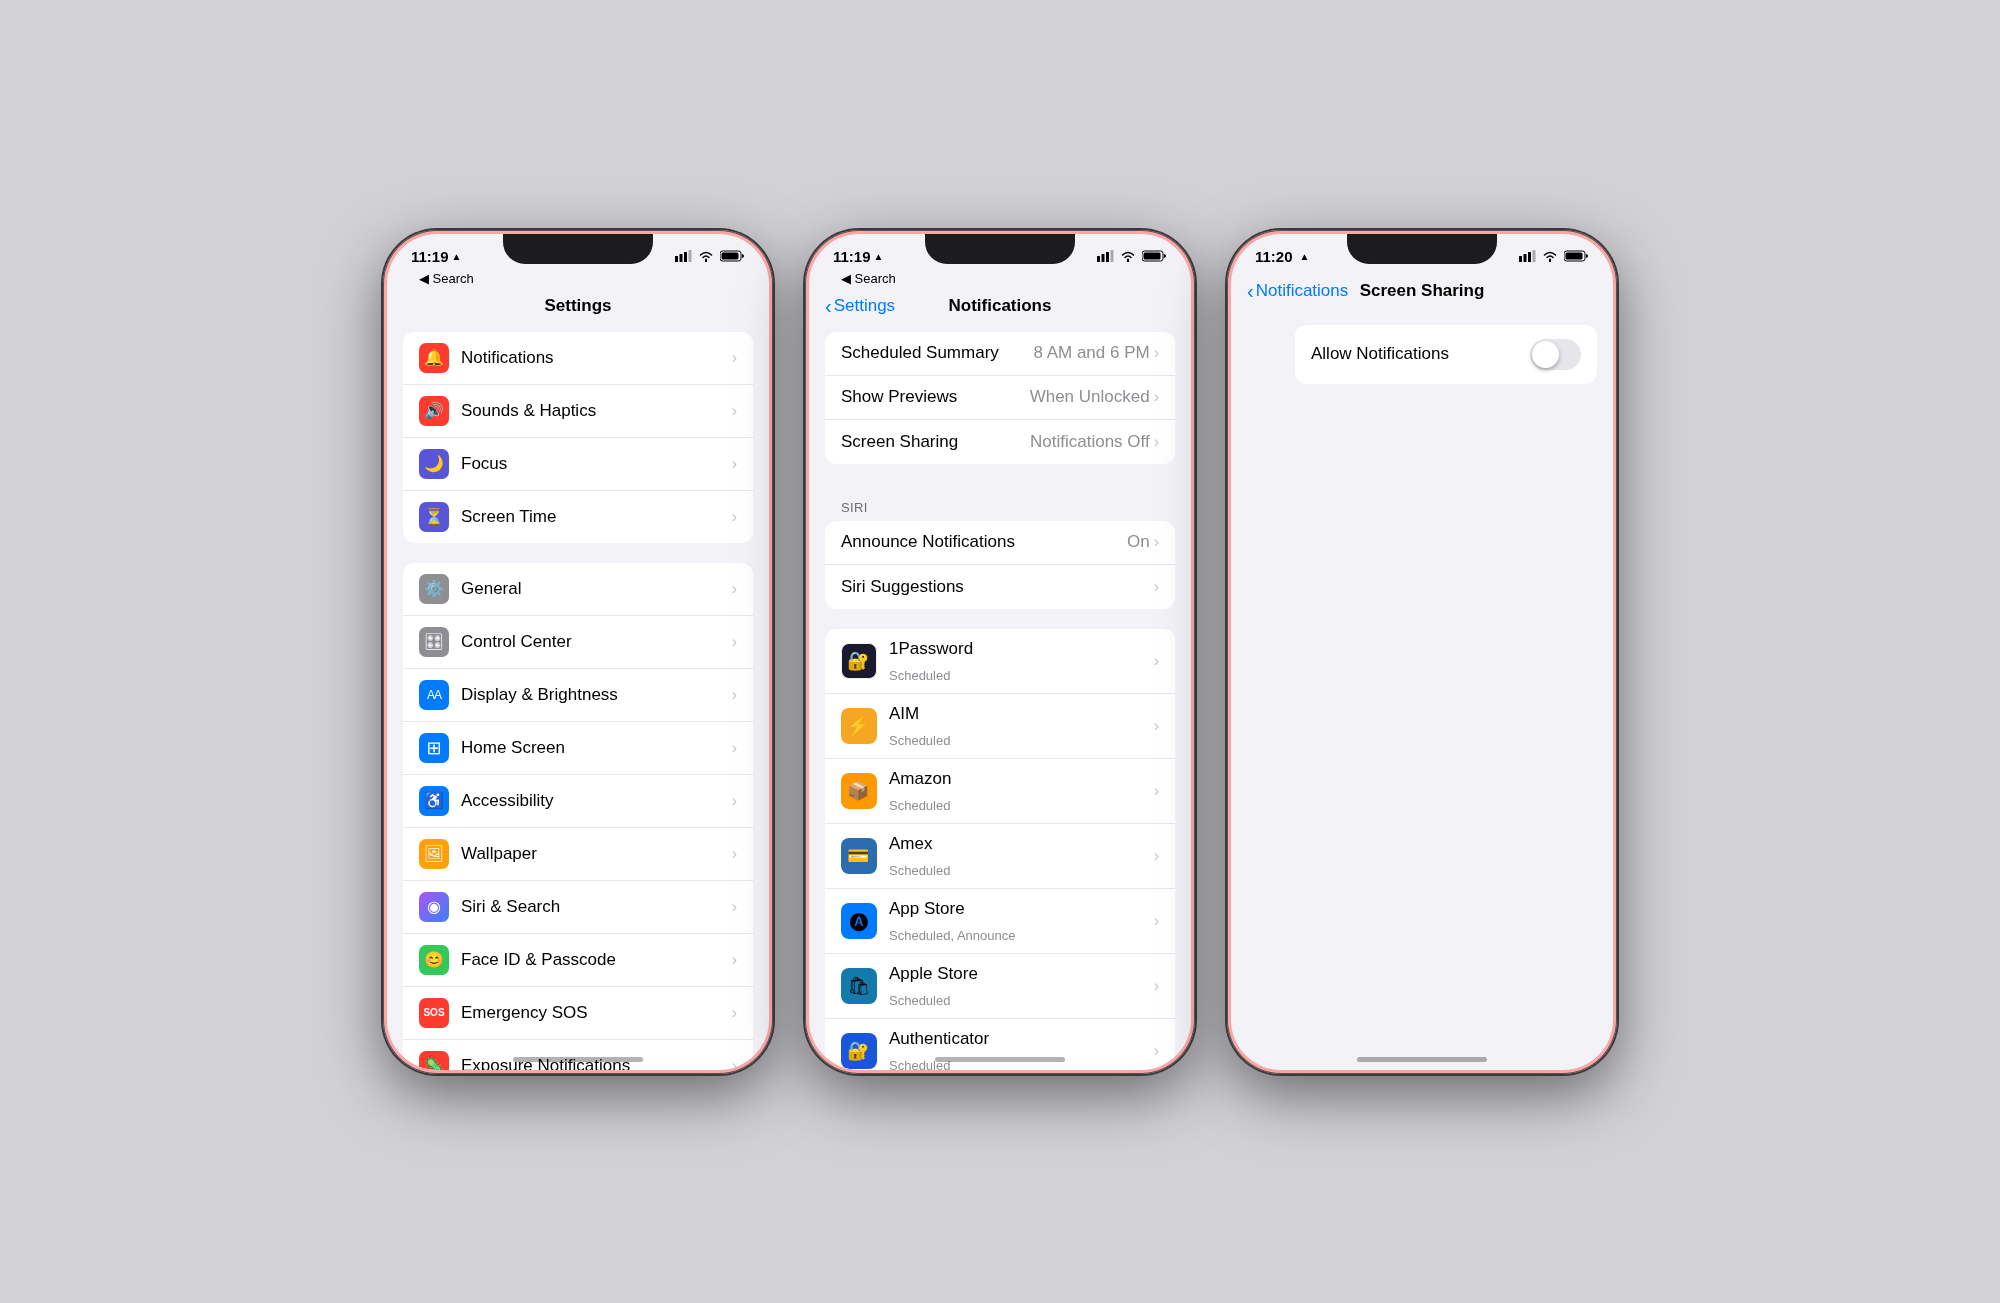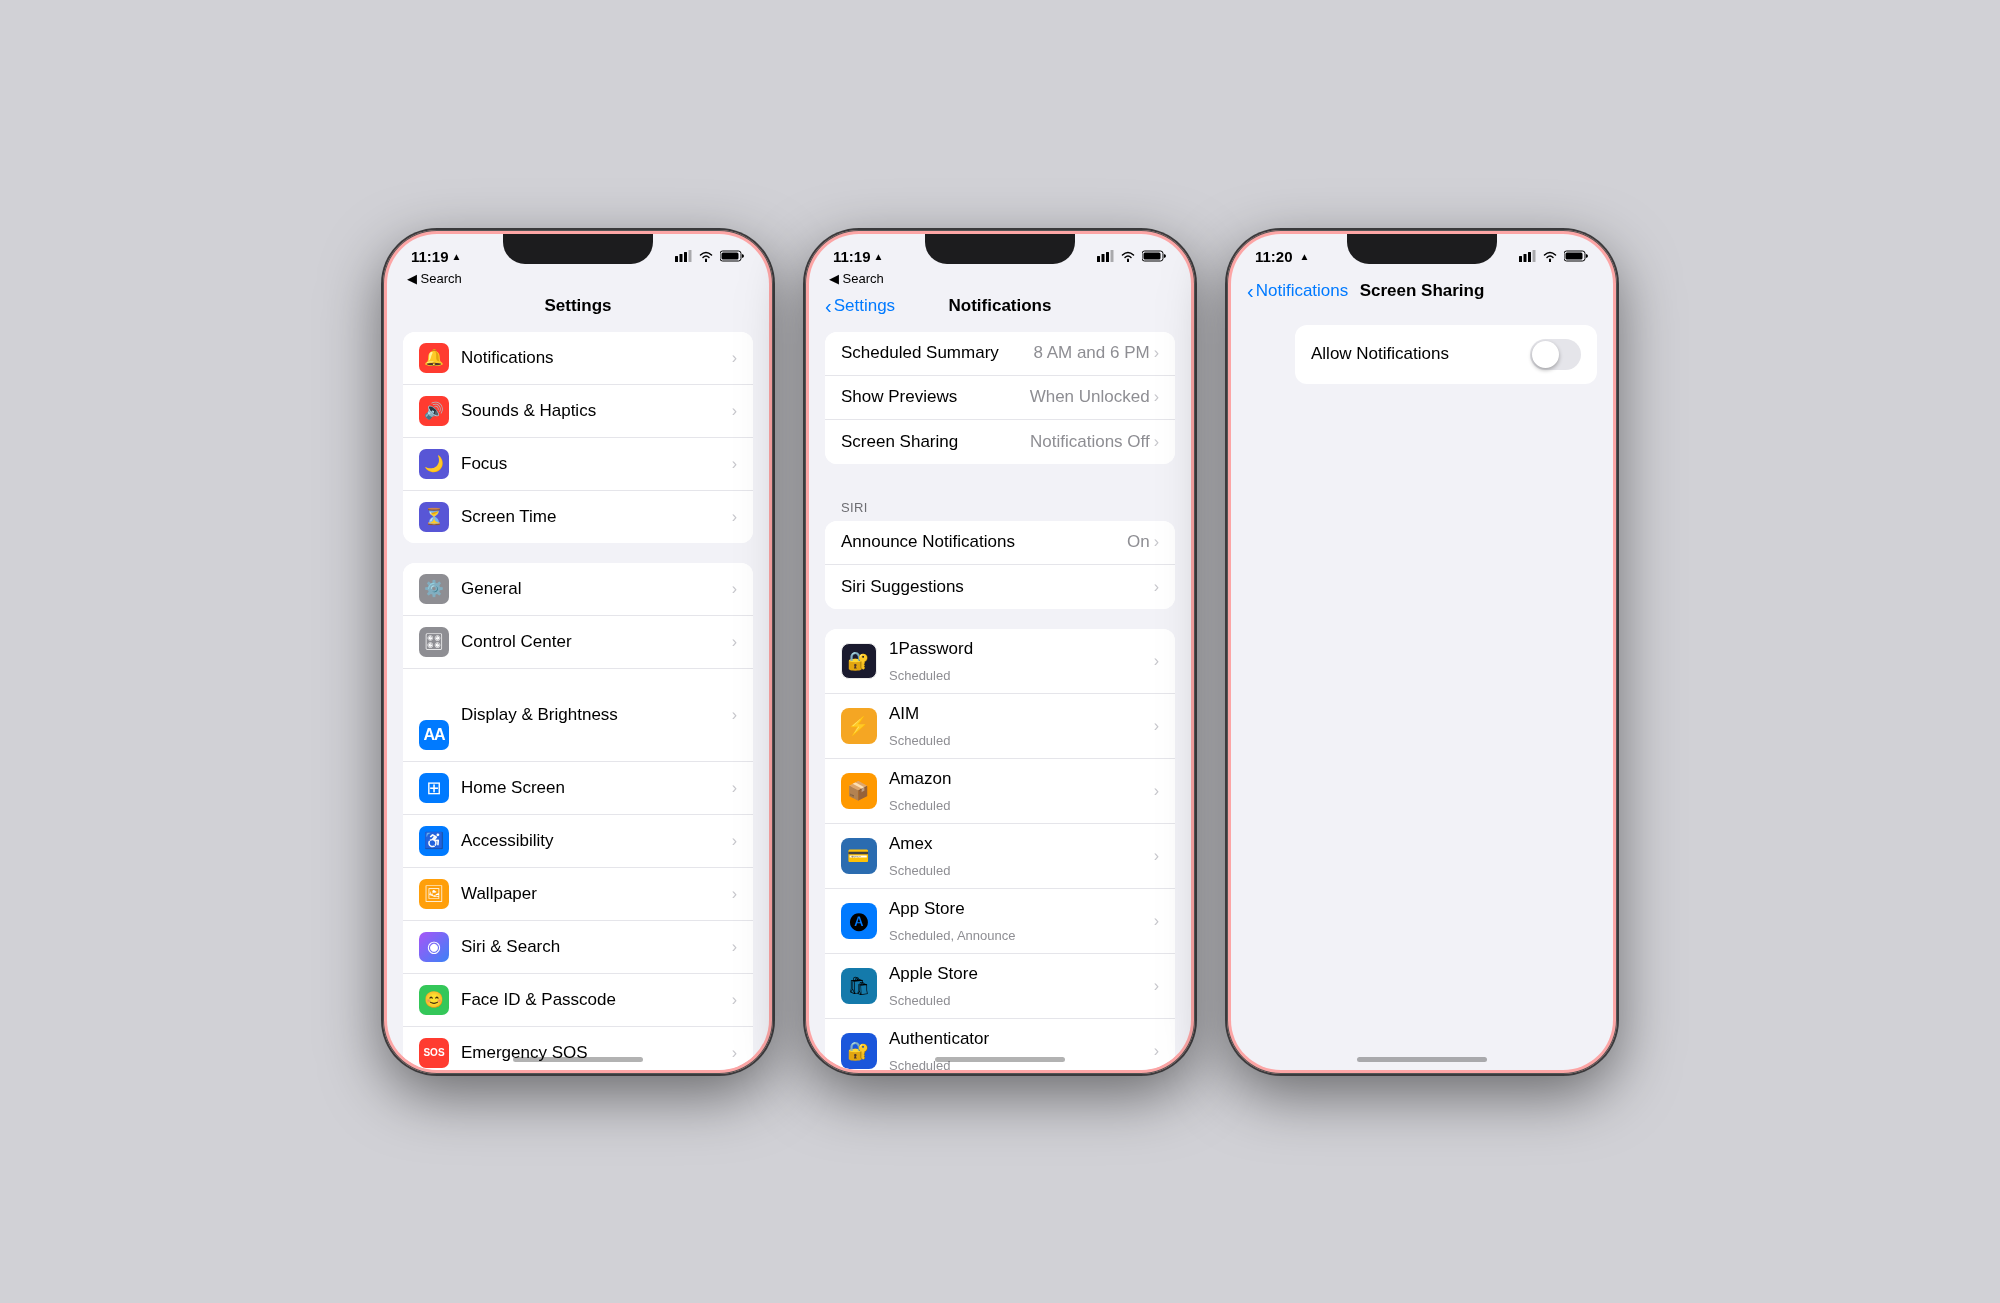"◀ Search" .search-area { padding: 2px 20px 6px -> 2px 32px 6px }
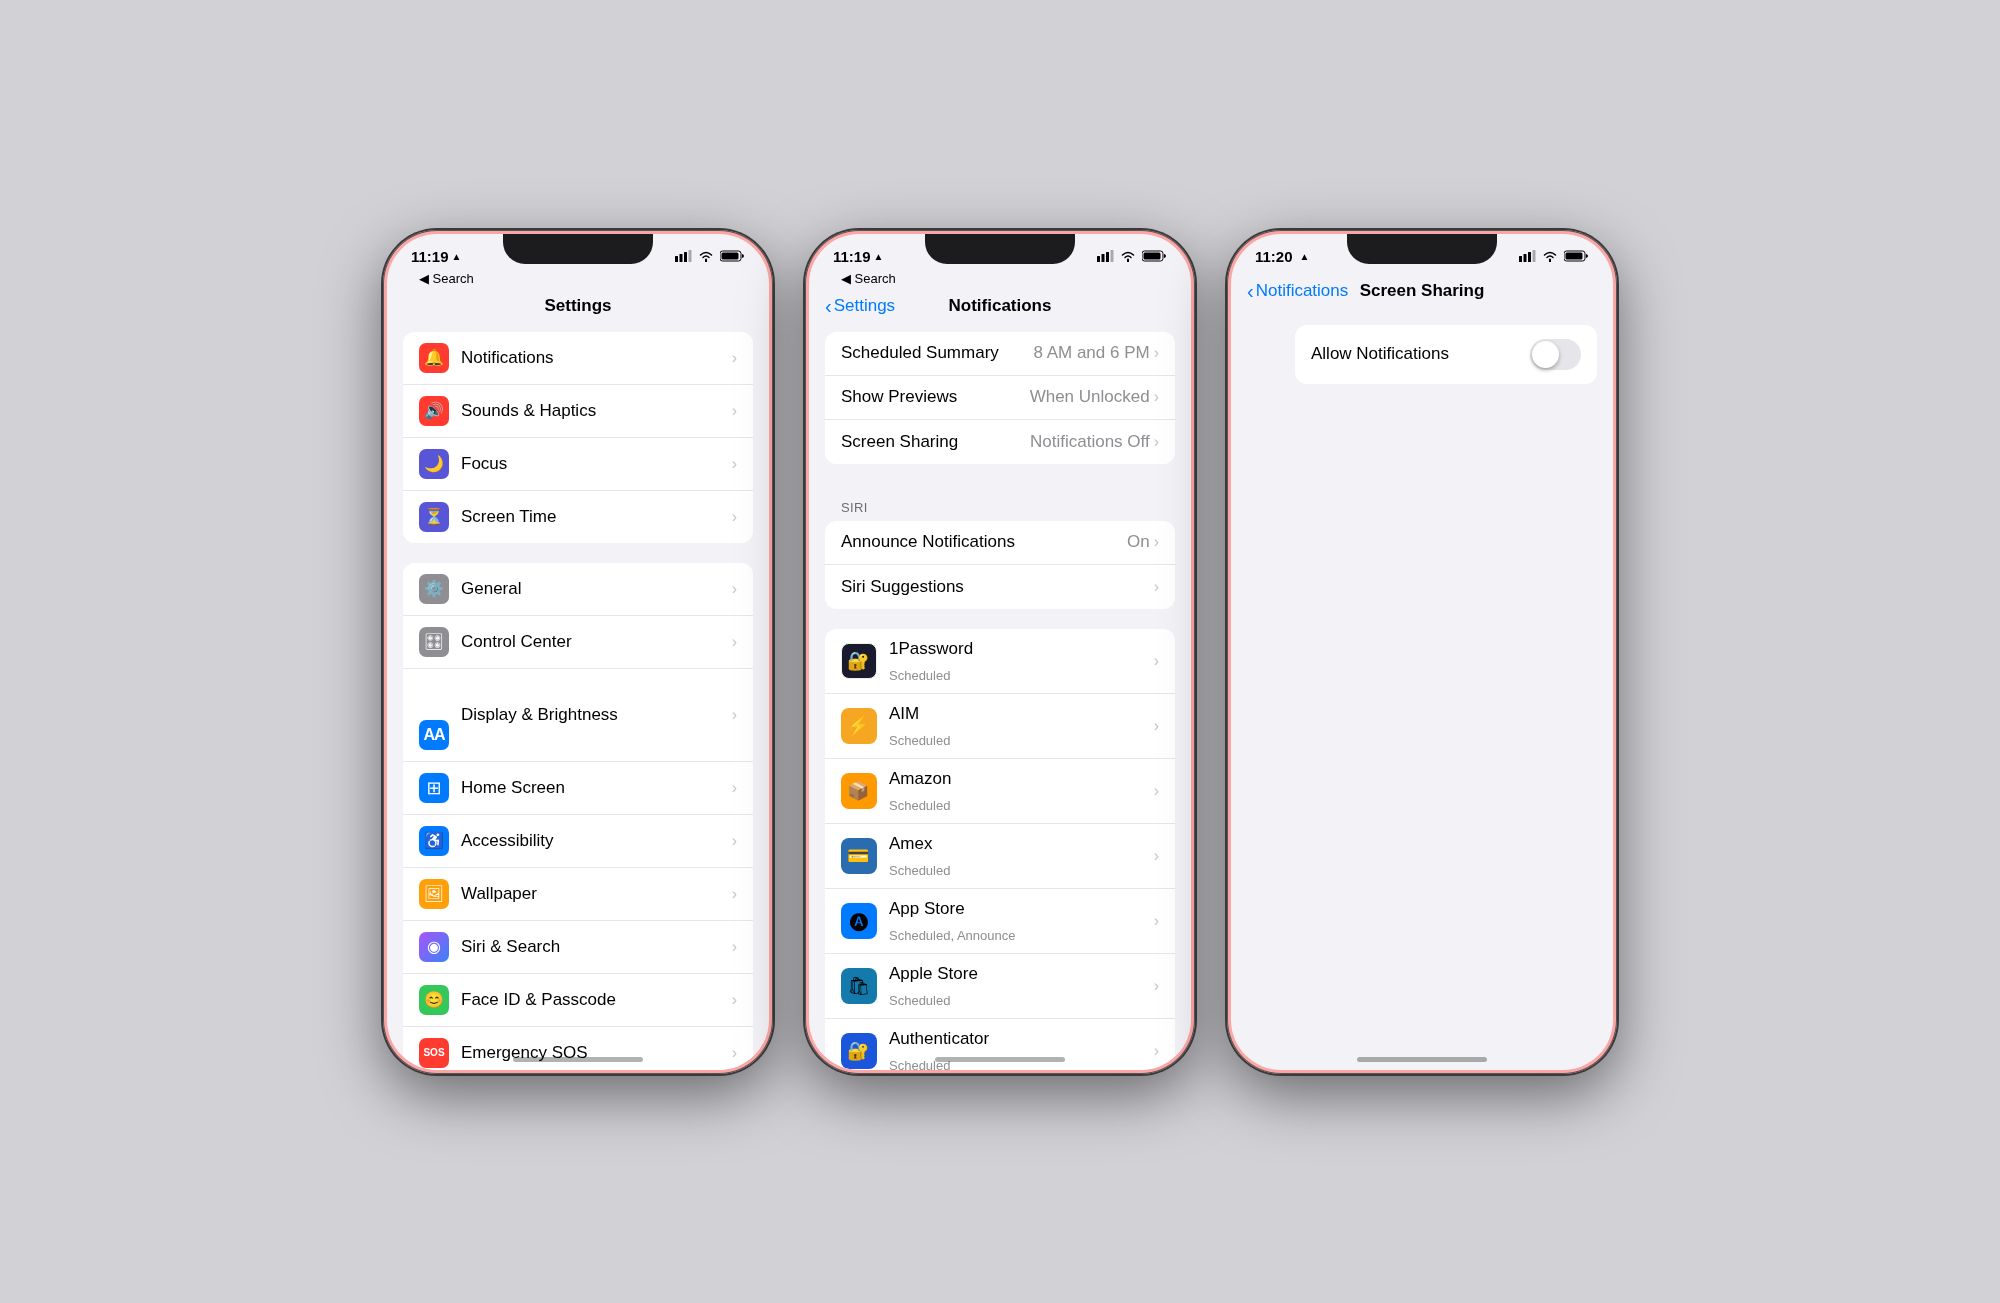"AA" div.item-icon { font-size: 16px -> 12px; font-weight: 700 -> 400; margin-top: 40px -> none }
